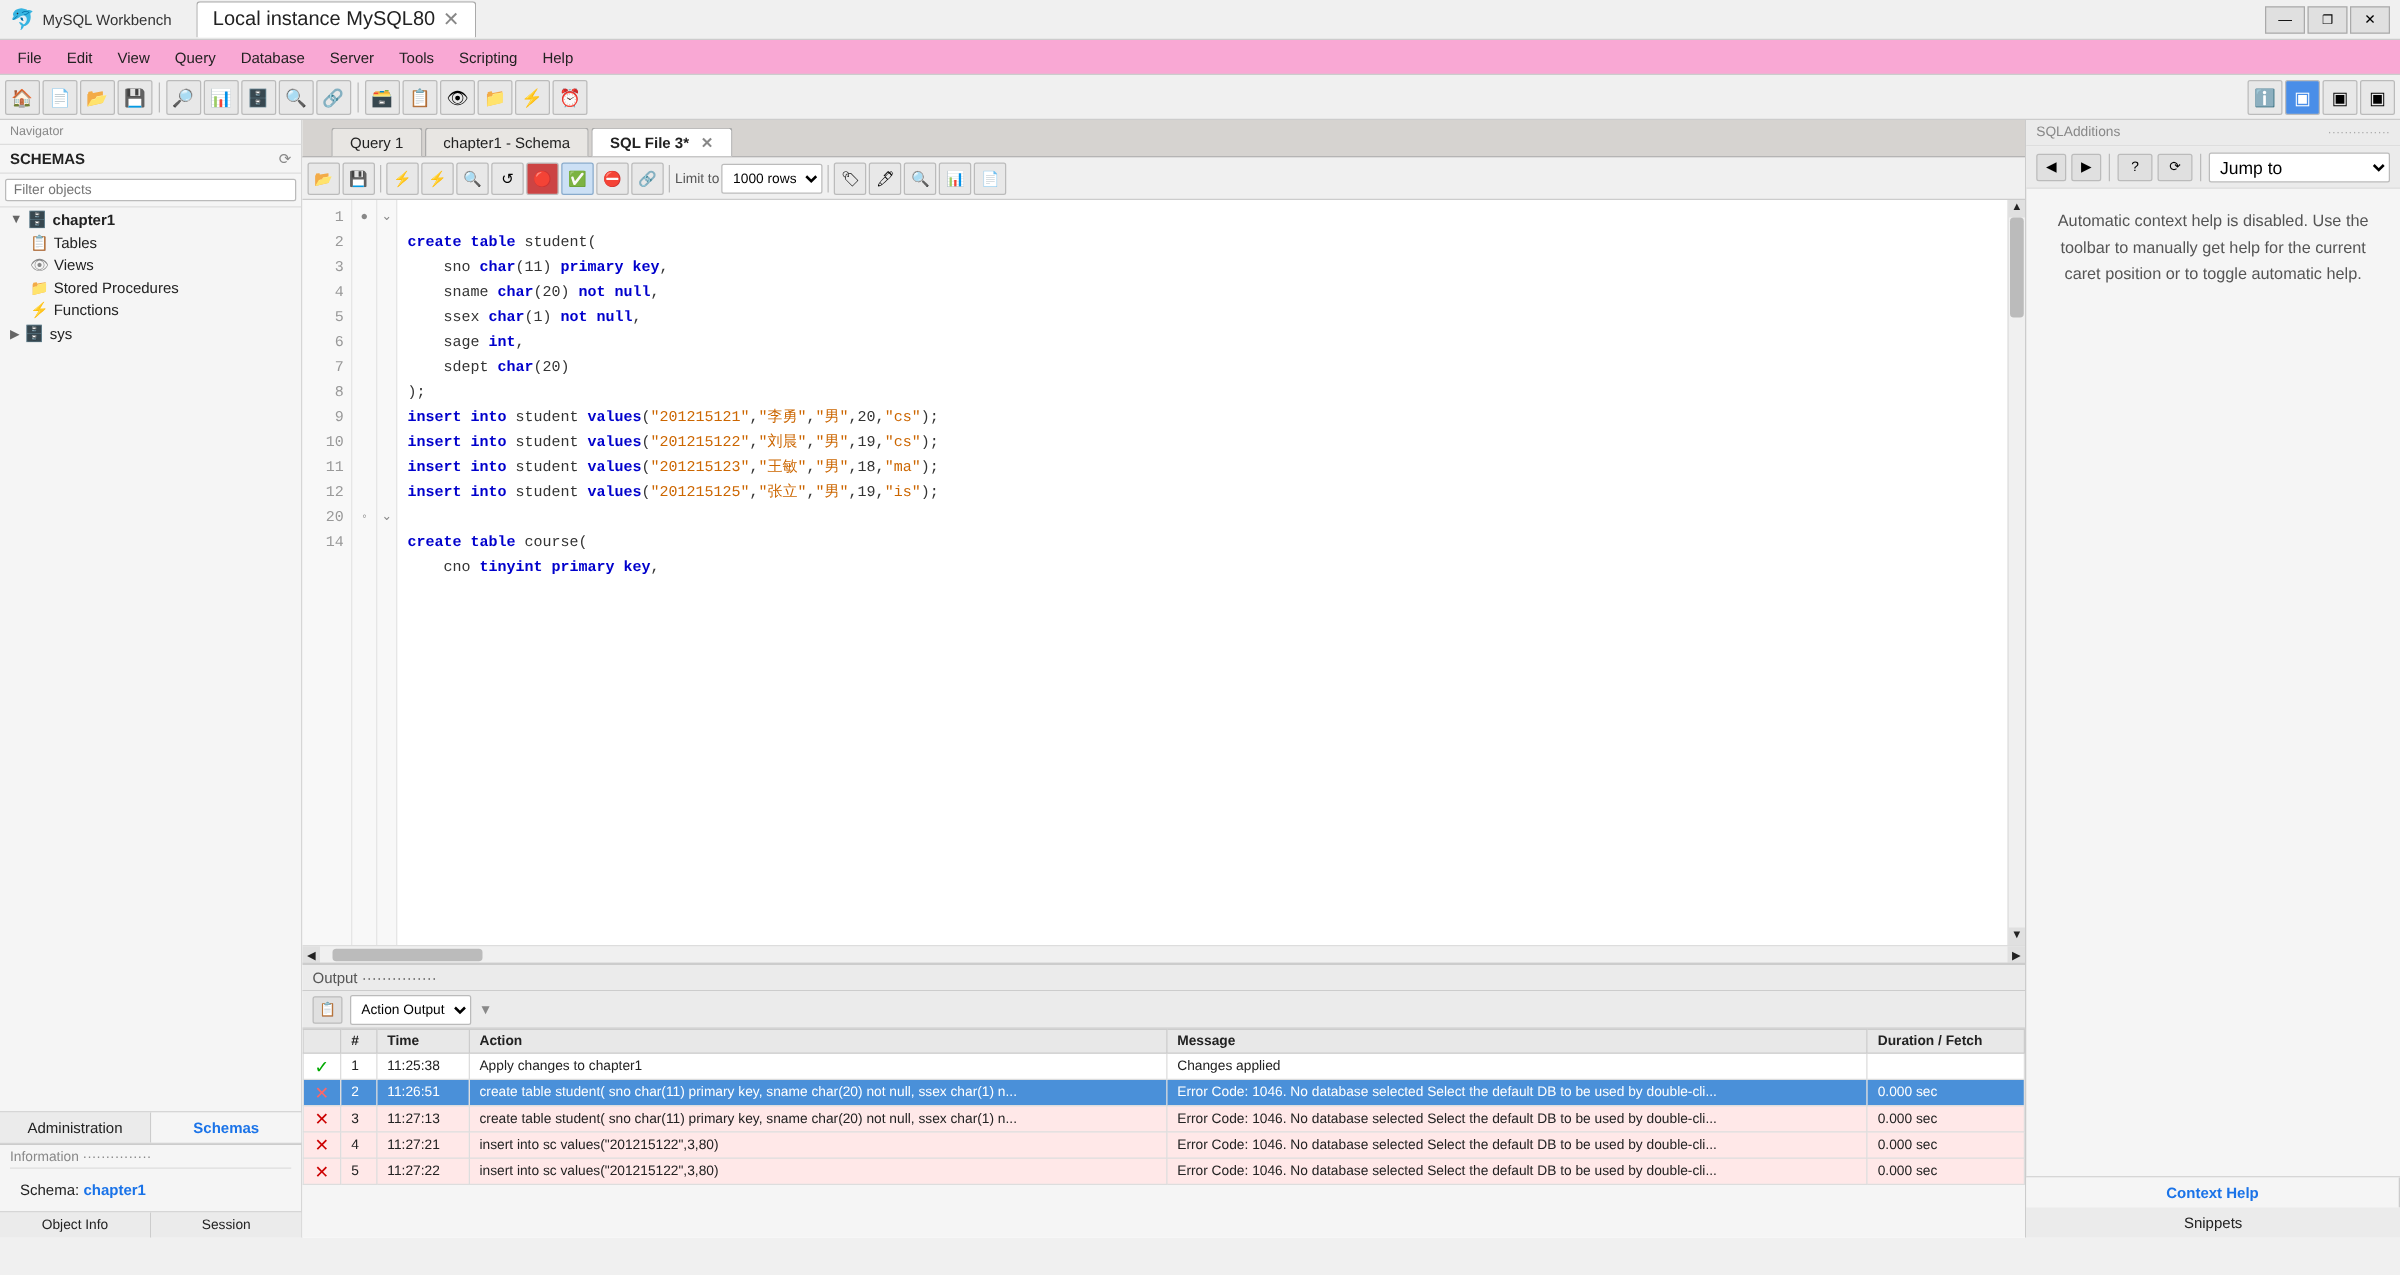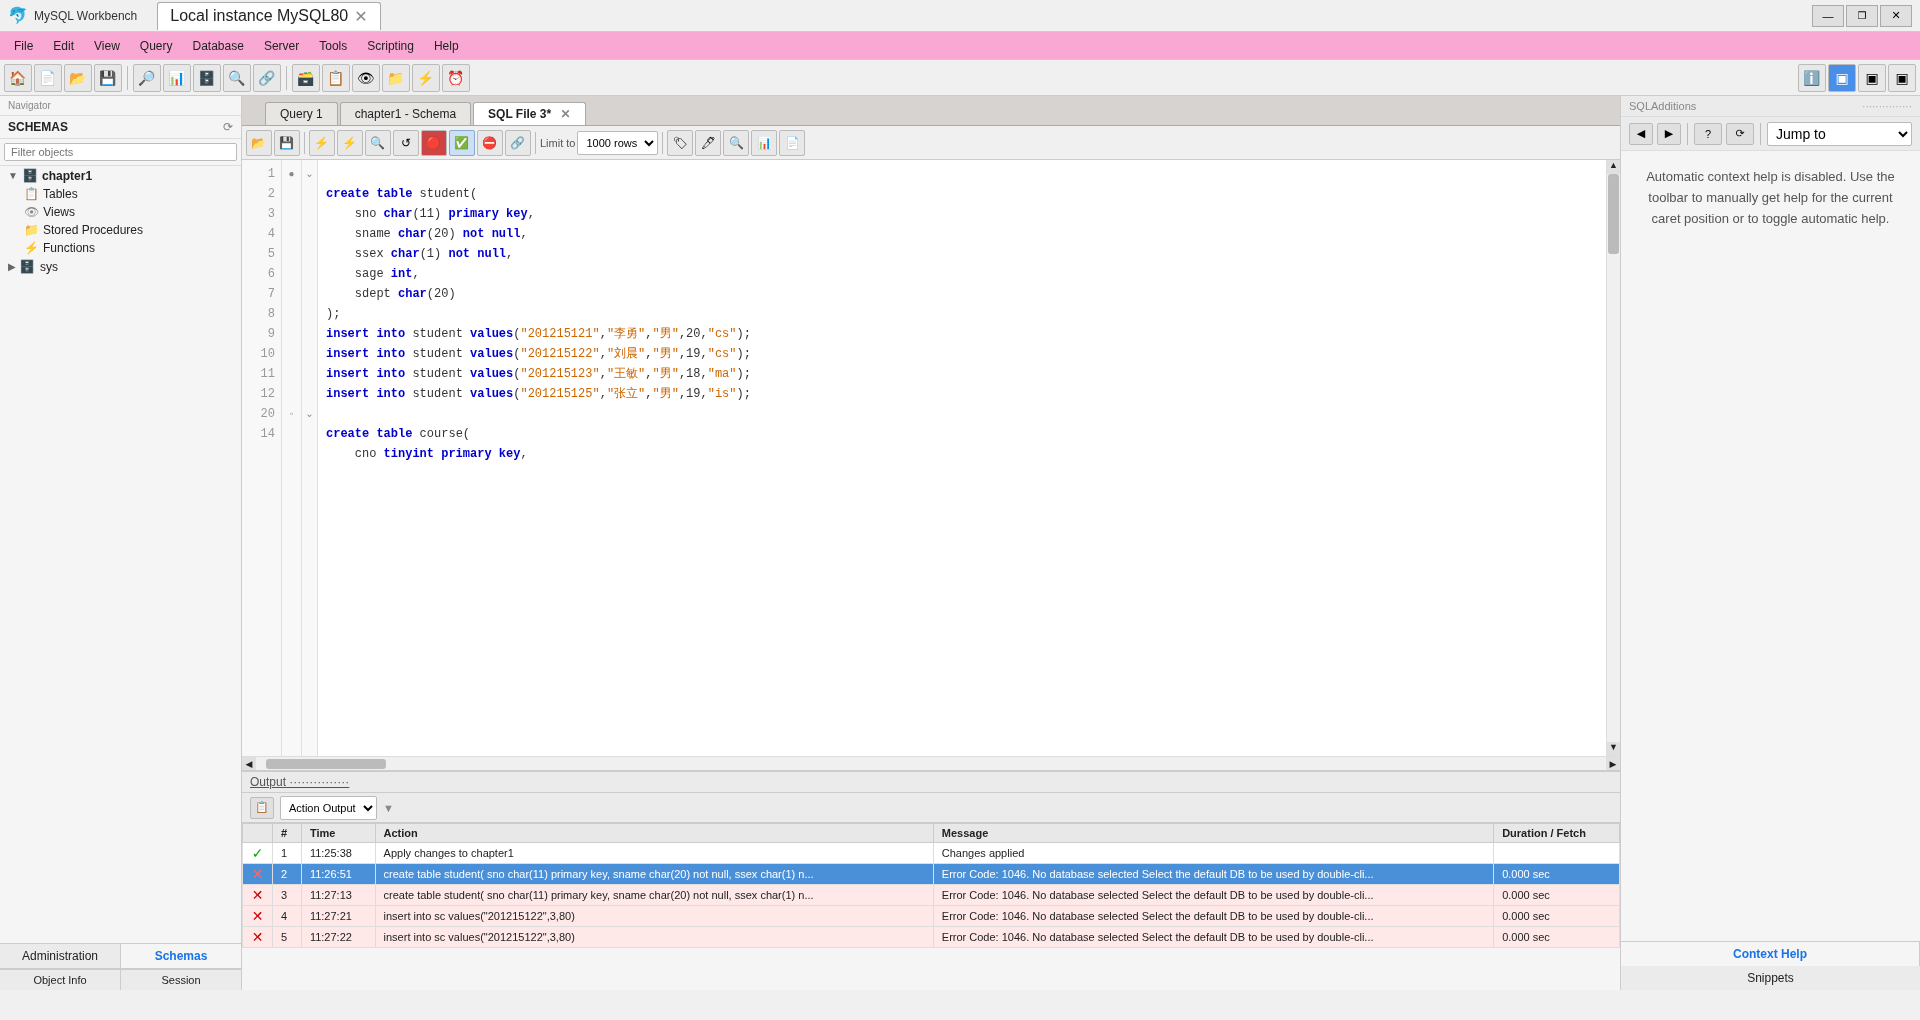"Output ···············" #output-header { text-decoration: underline -> none }
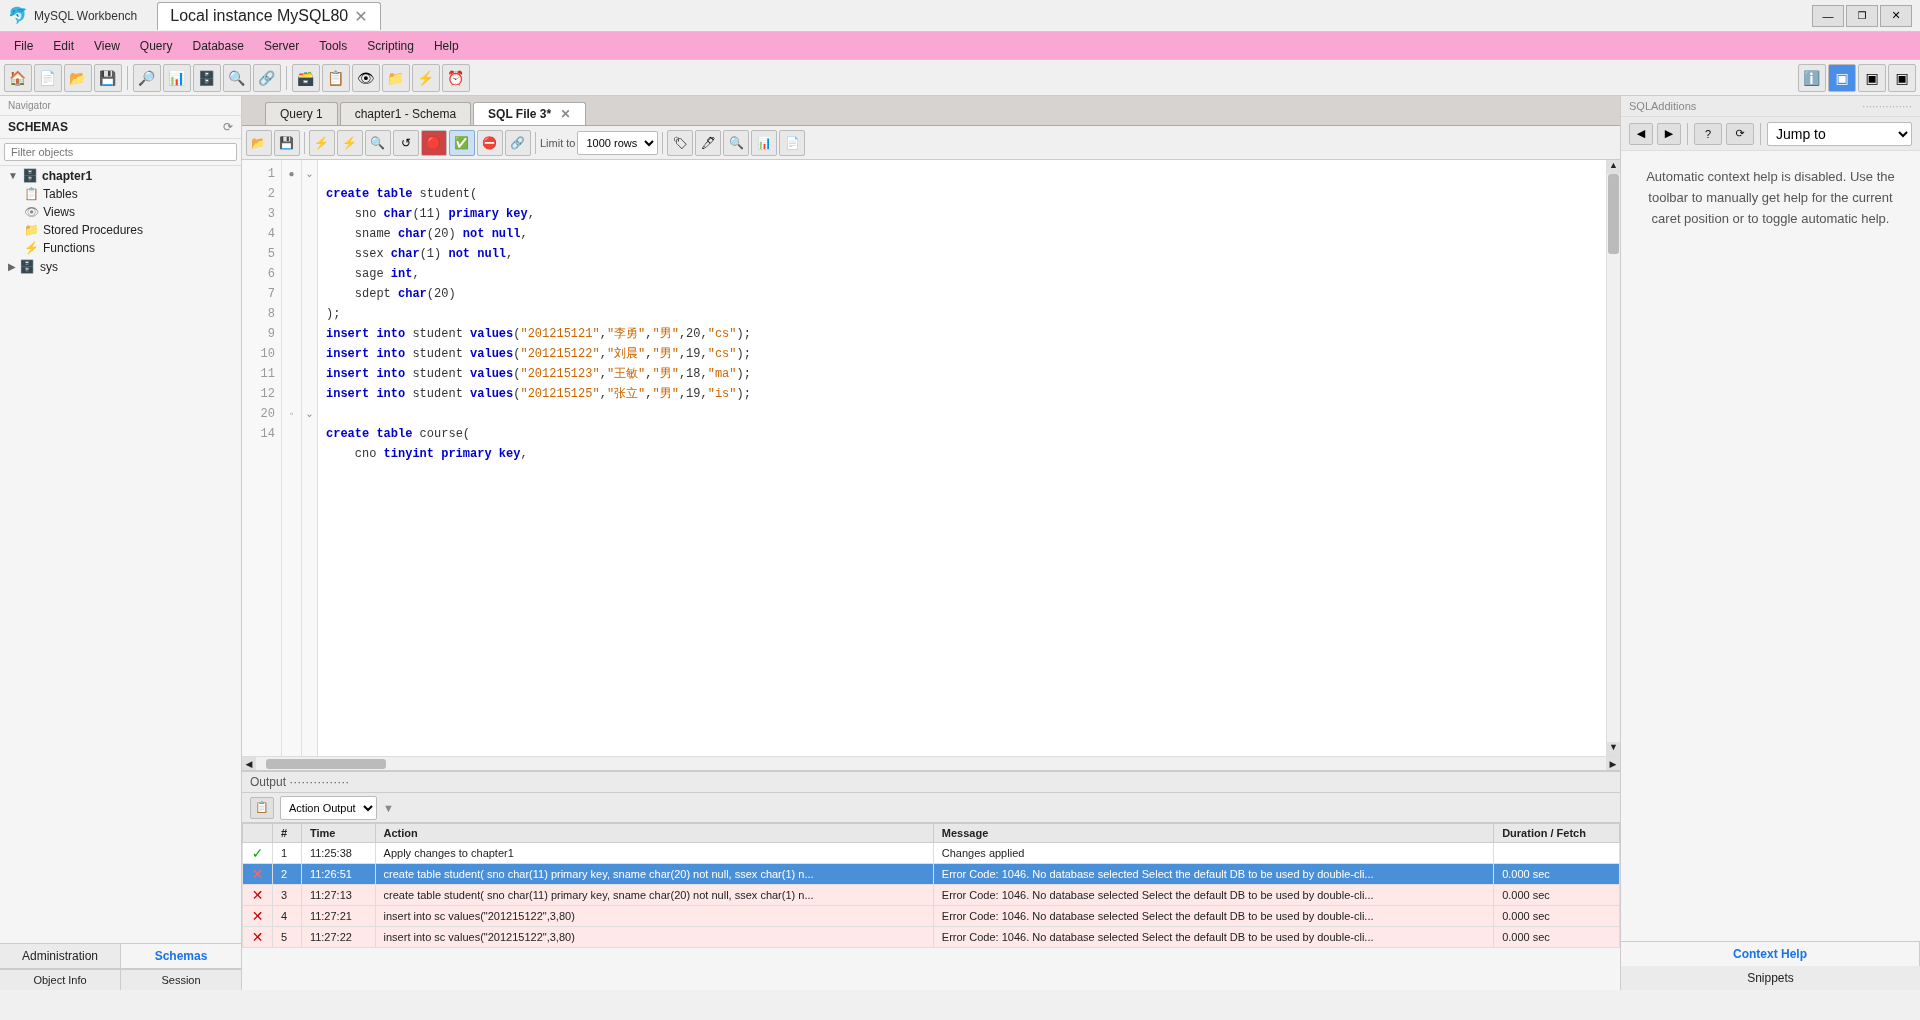"Information ···············" div { html: none -> <div> <div>Information ···············</div> <div> <span>Schema: </span> <span>chapter1</span> </div> </div> }
